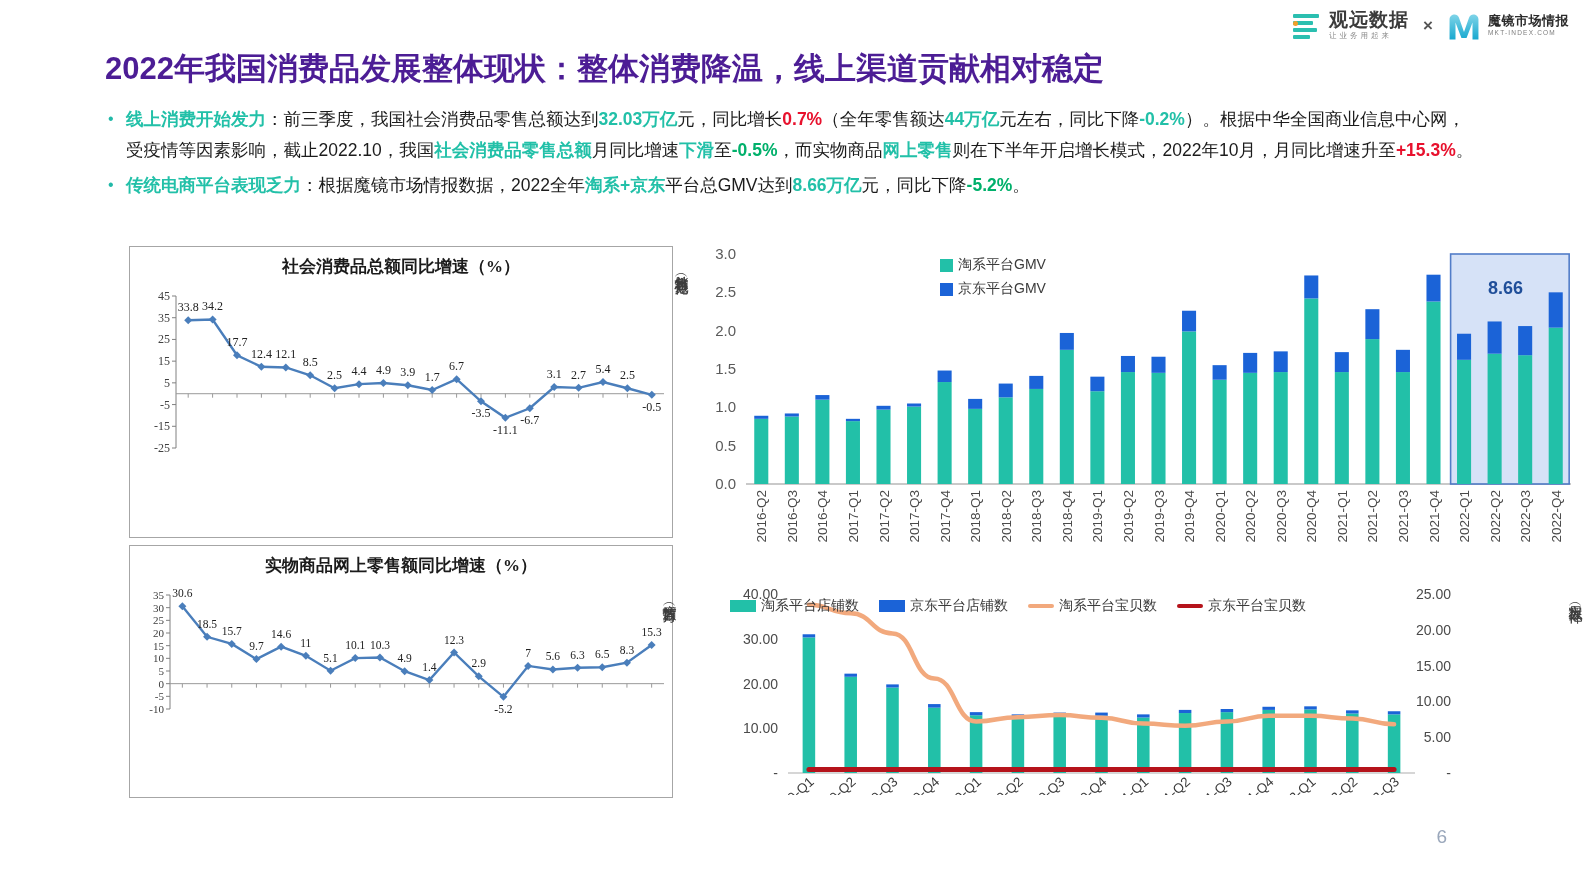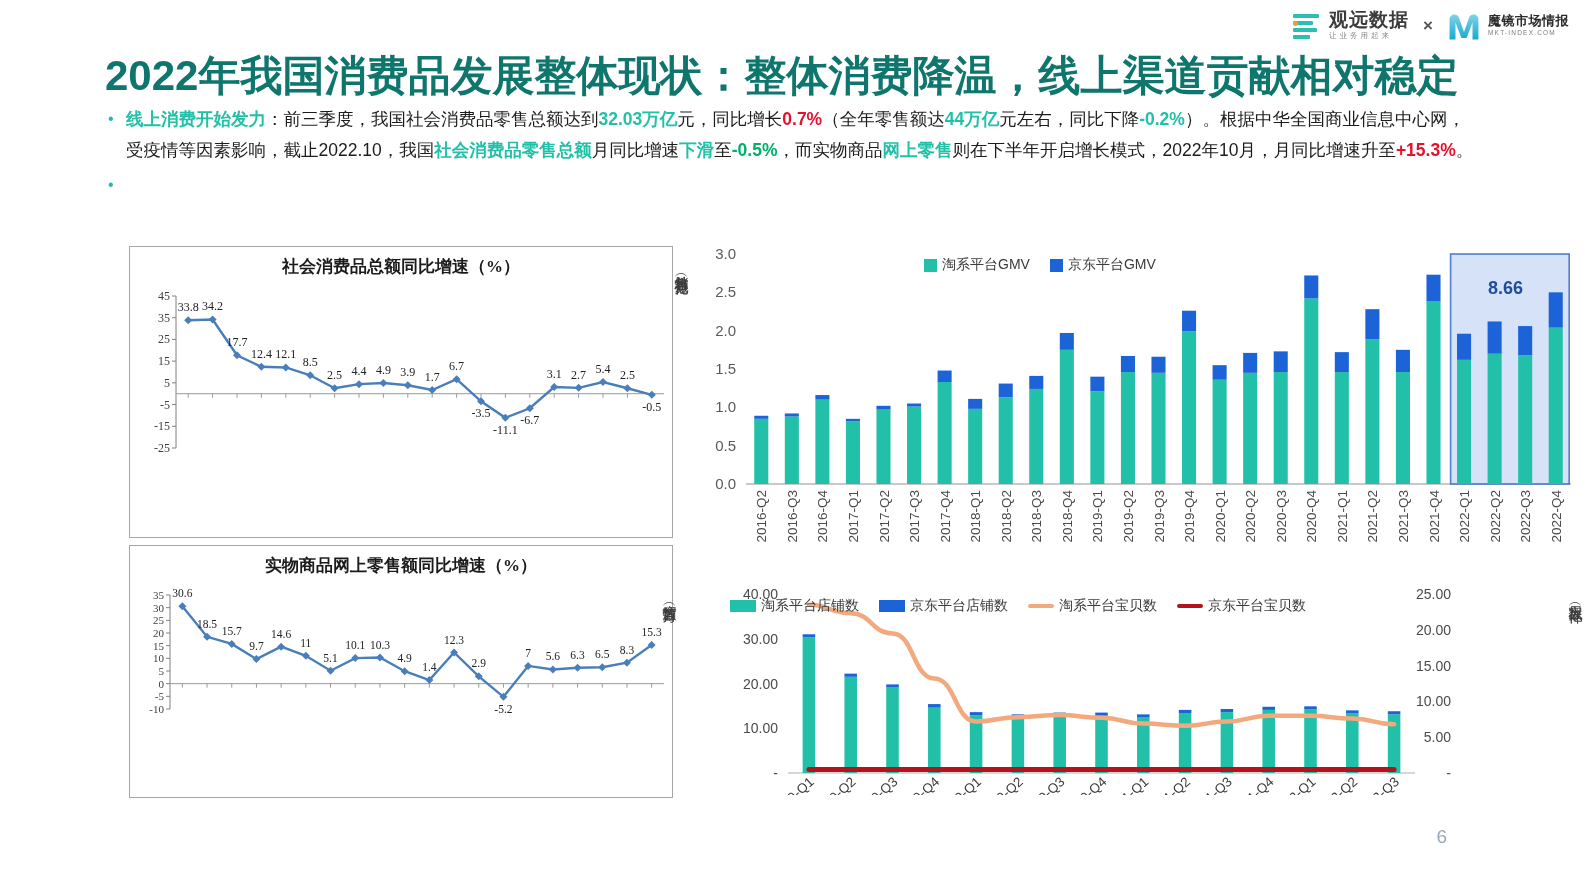"2022年我国消费品发展整体现状：整体消费降温，线上渠道贡献相对稳定" .title { color: #0f766e -> #4c1d95; font-size: 42px -> 31px }
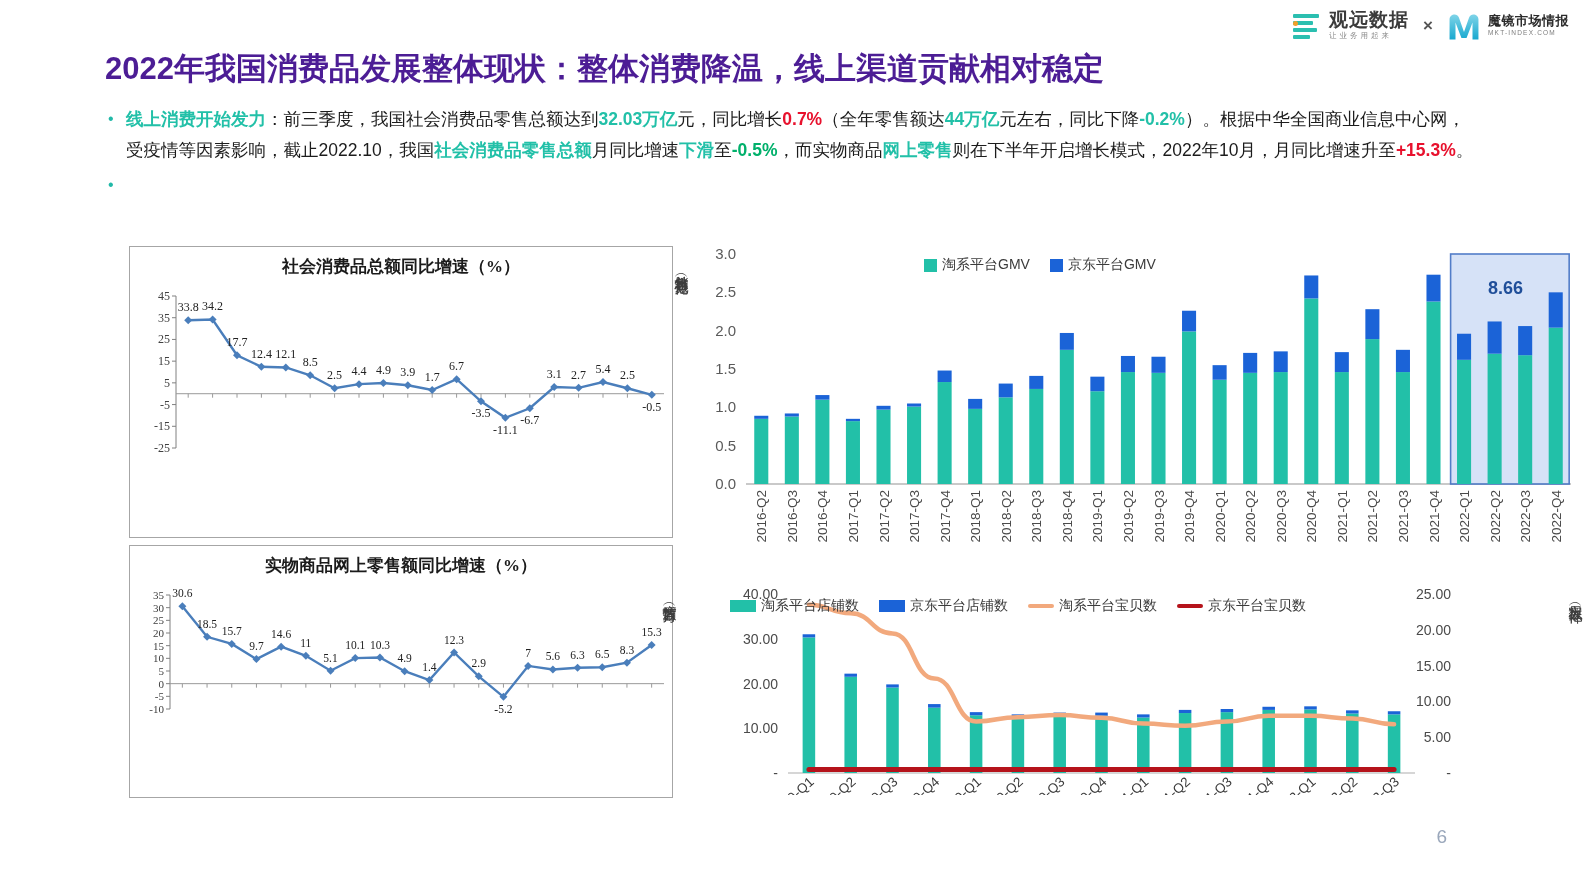"传统电商平台表现乏力：根据魔镜市场情报数据，2022全年淘系+京东平台总GMV达" span.btext { html: none -> <span><span>传统电商平台表现乏力</span><span>：根据魔镜市场情报数据，2022全年</span><span>淘系+京东</span><span>平台总GMV达到</span><span>8.66万亿</span><span>元，同比下降</span><span>-5.2%</span><span>。</span></span> }
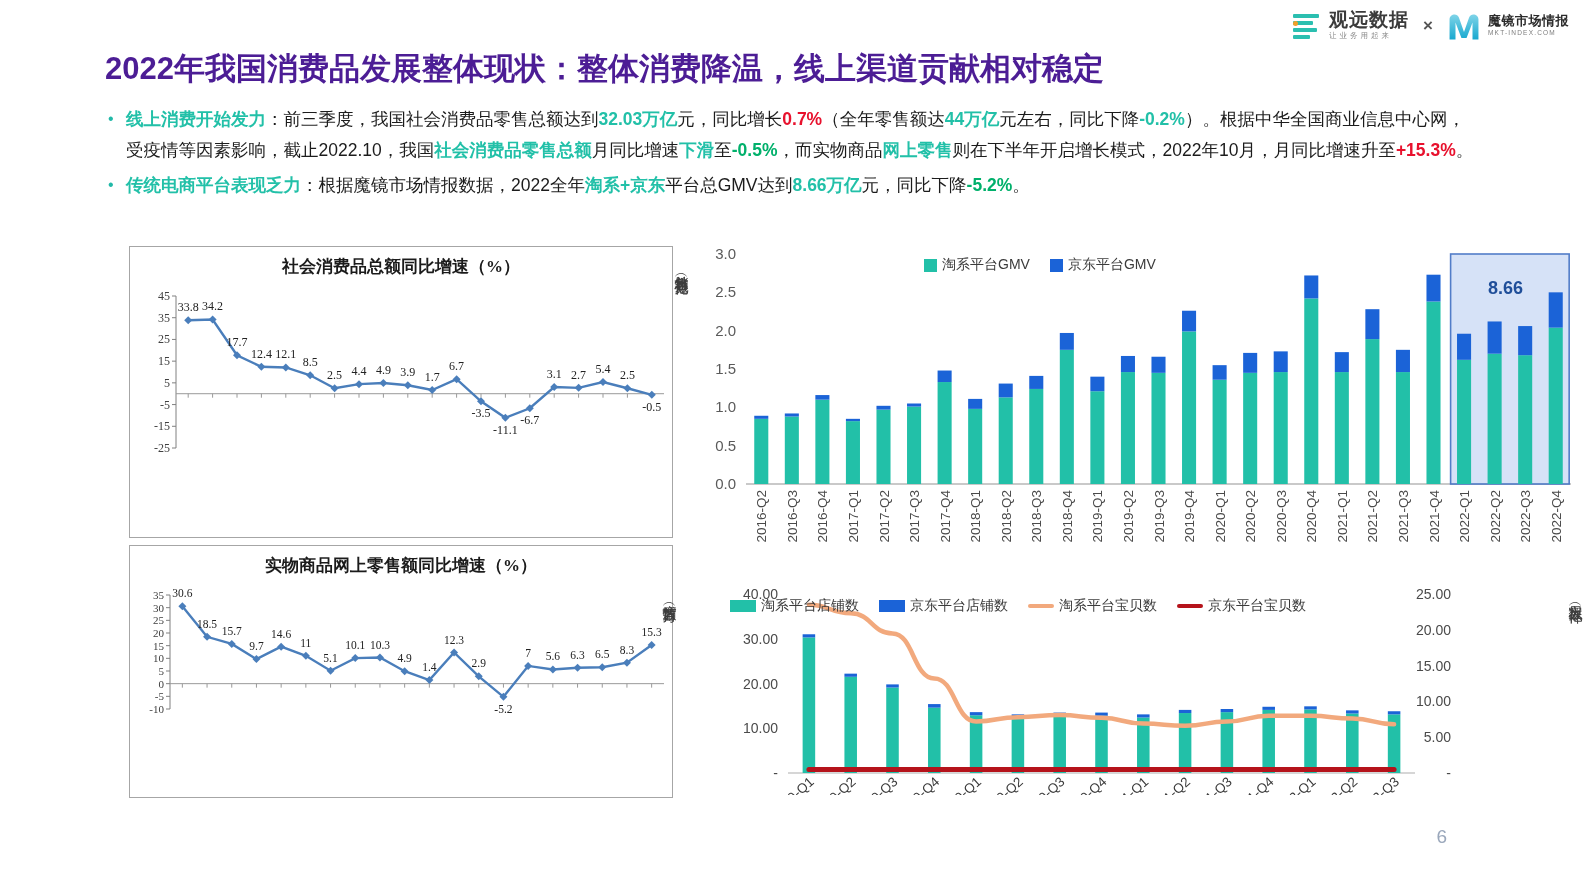"淘系平台GMV" div.legend-row { flex-direction: none -> column; left: 256px -> 272px }
